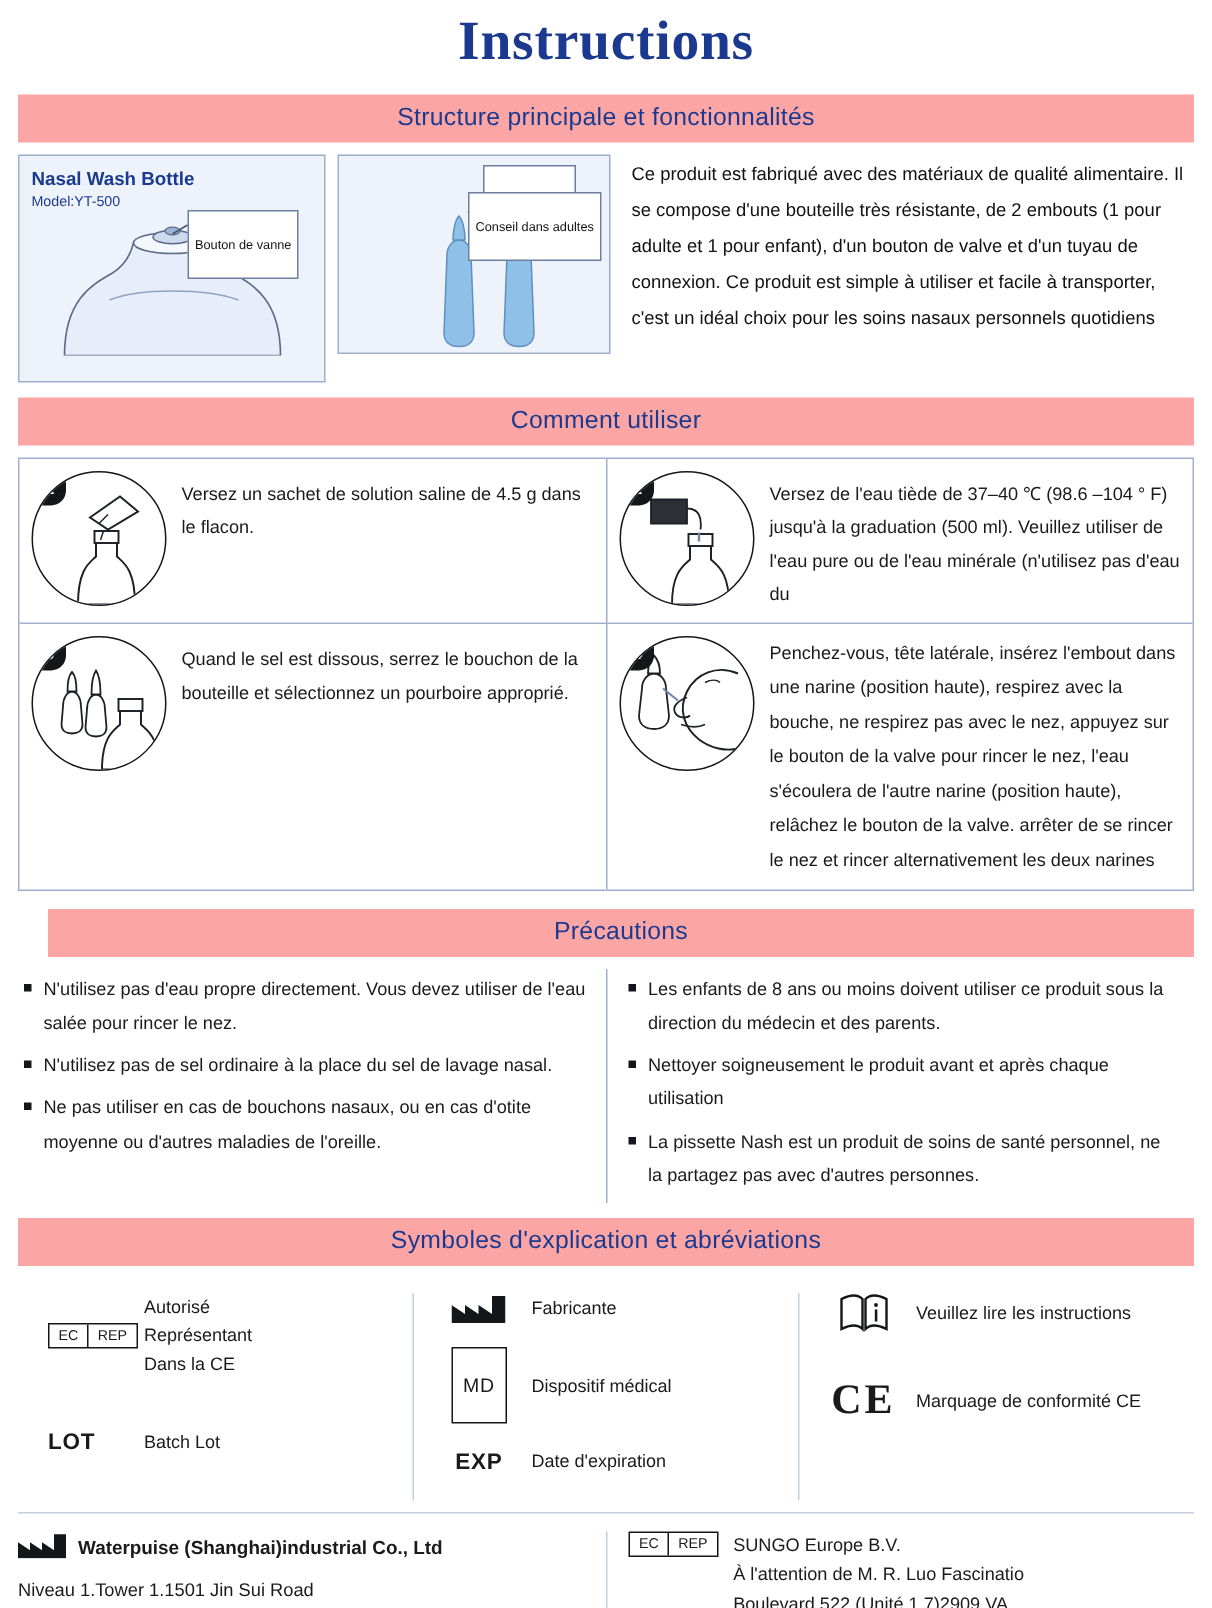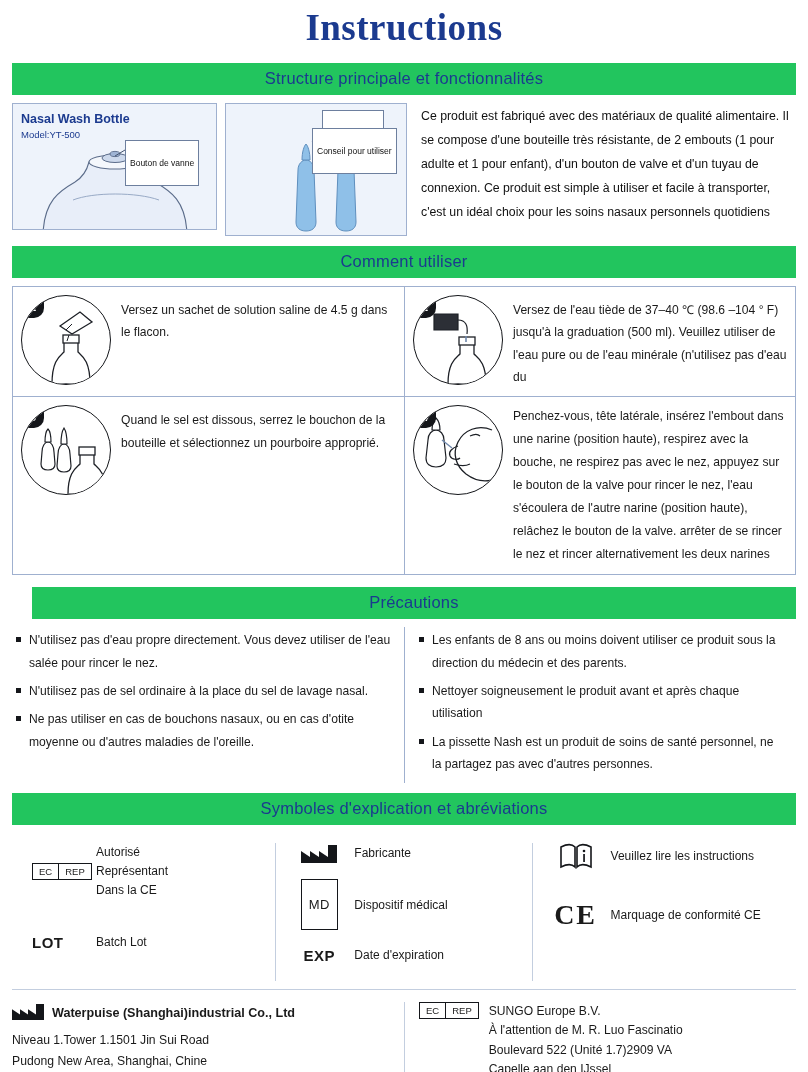"Structure principale et fonctionnalités" .band { background: #22c55e -> #fca5a5 }
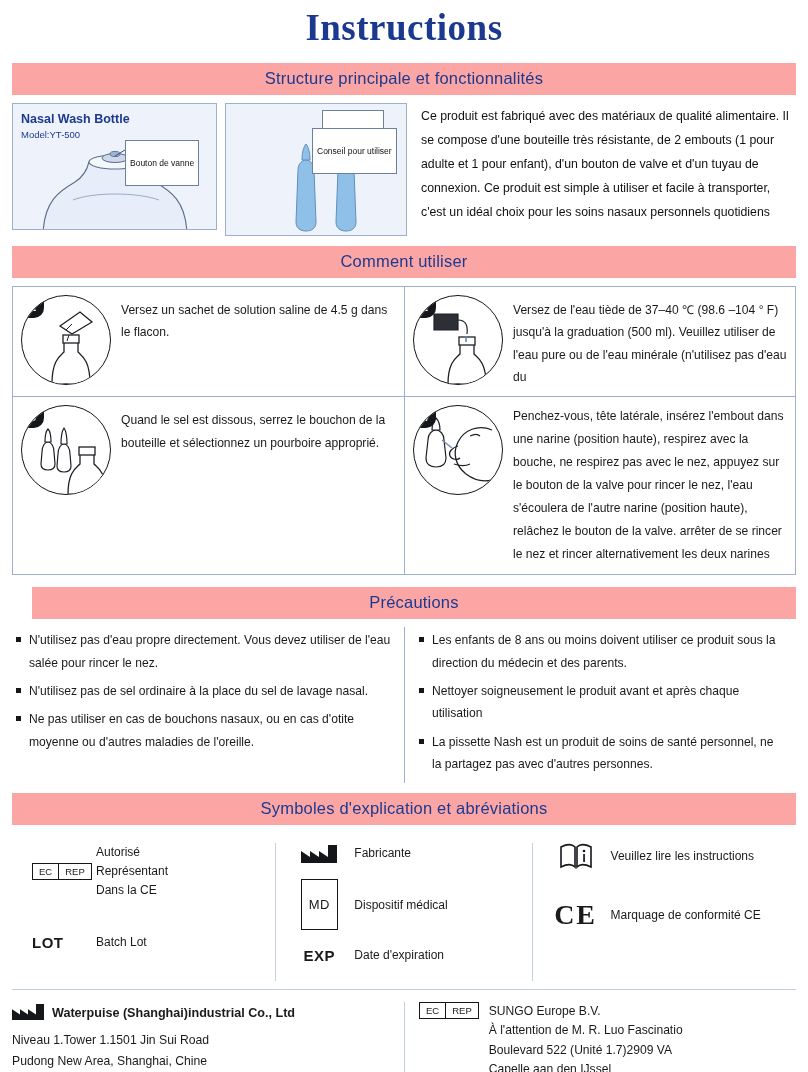"Nasal Wash Bottle" .fig-bottle { height: 127px -> 152px }
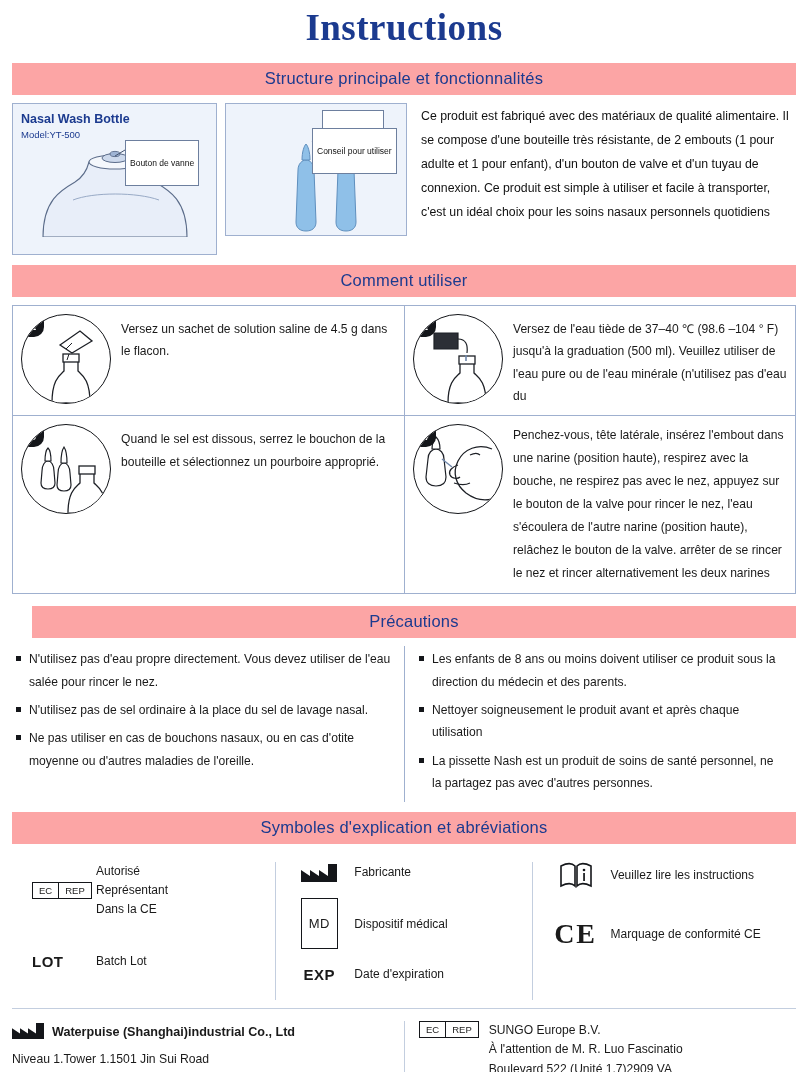"Conseil pour utiliser" div.callout { text: pour utiliser -> dans adultes }
